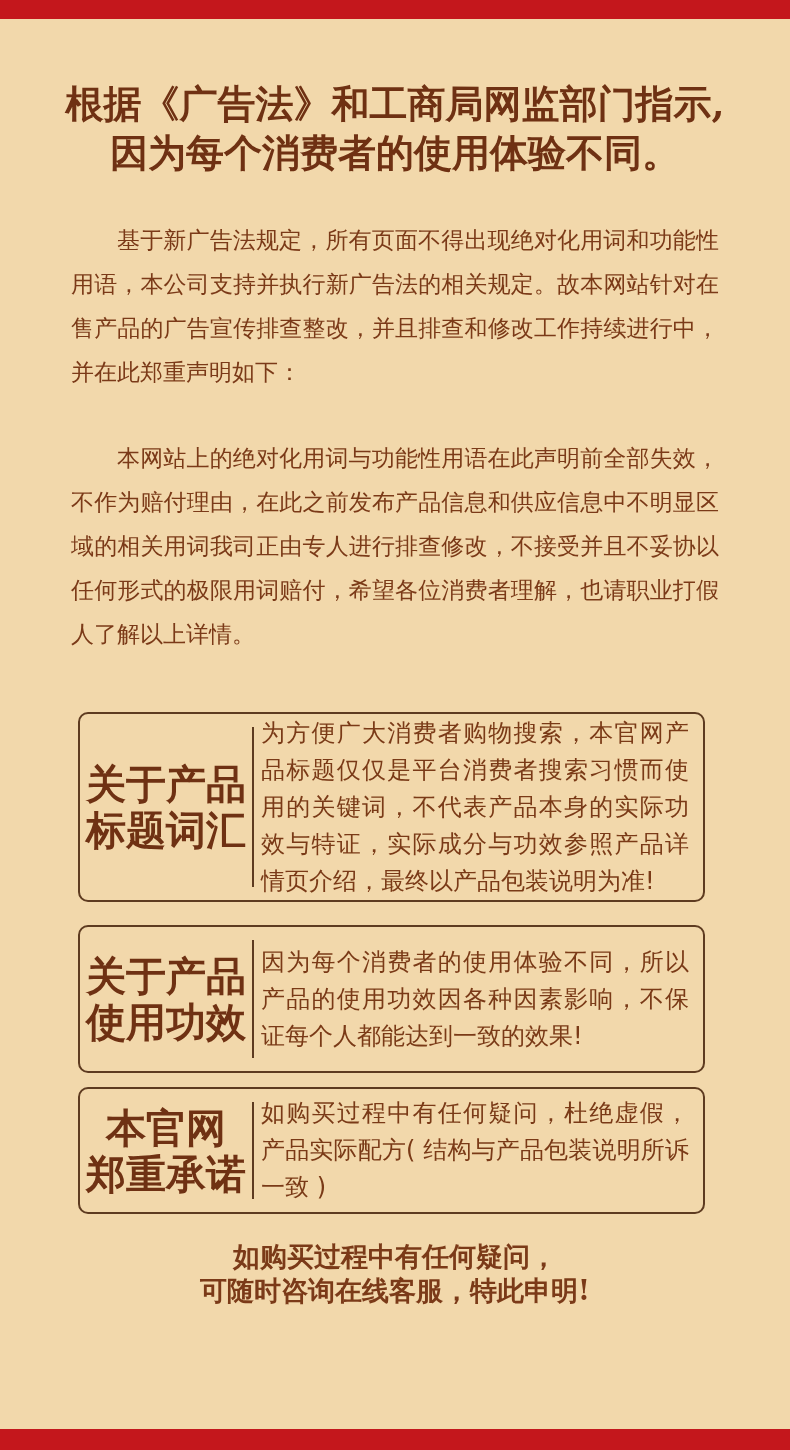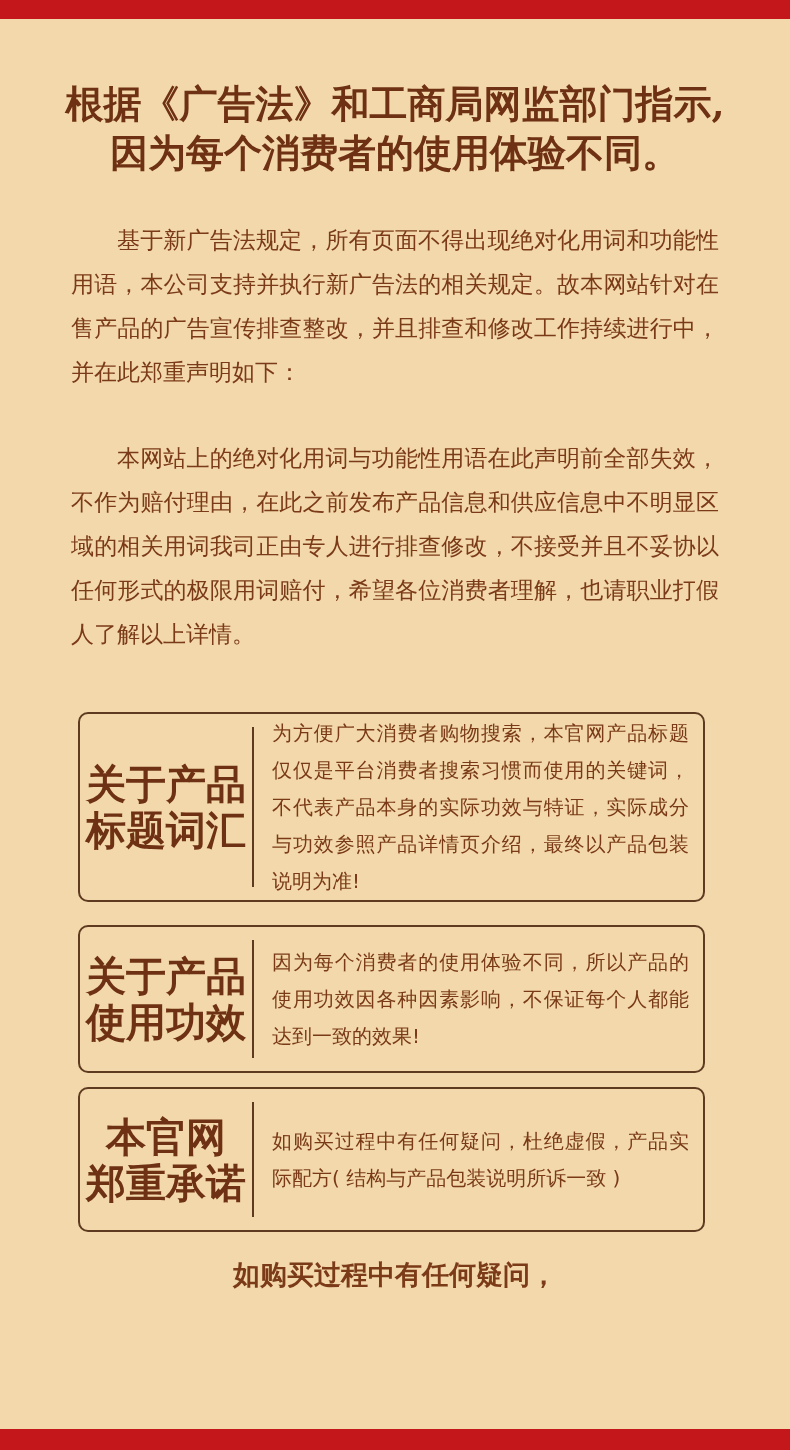"为方便广大消费者购物搜索，本官网产品标题仅仅是平台消费者搜索习惯而使用的关键词，" .box-body { font-size: 20px -> 24px; padding: 6px 14px 6px 18px -> 6px 14px 6px 7px }
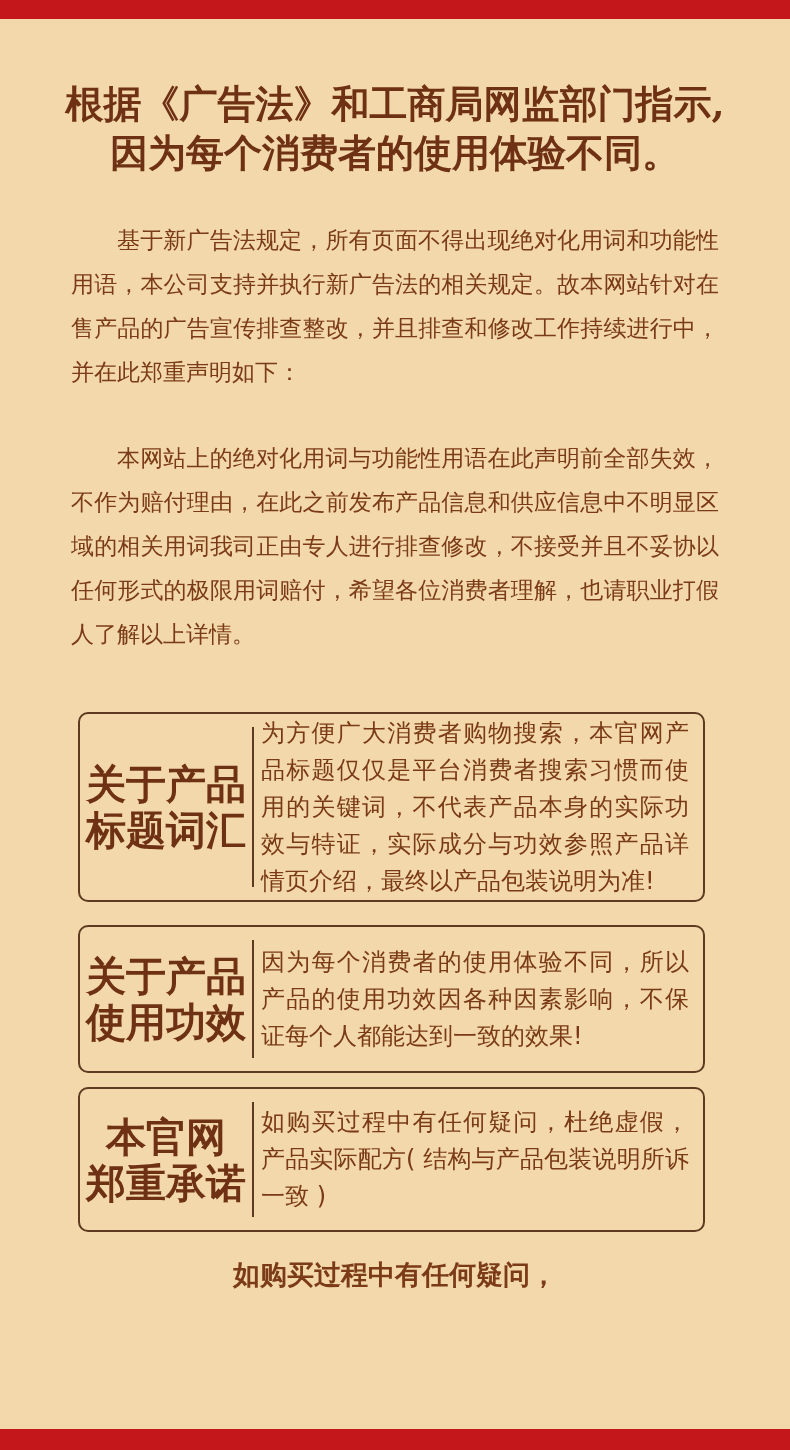"本官网" .box-3 { height: 145px -> 127px }
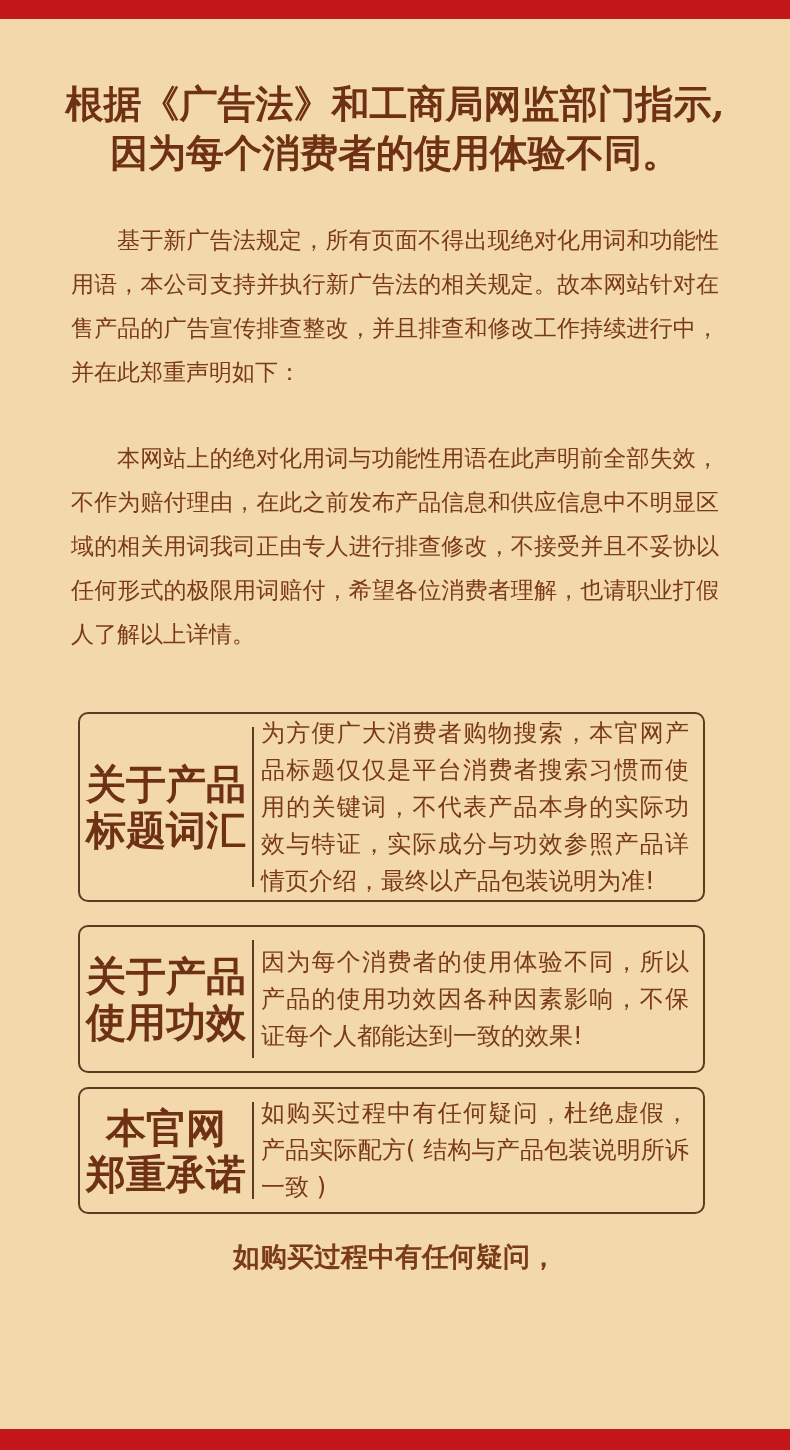"可随时咨询在线客服，特此申明!" div { html: none -> <div>可随时咨询在线客服，特此申明!</div> }
